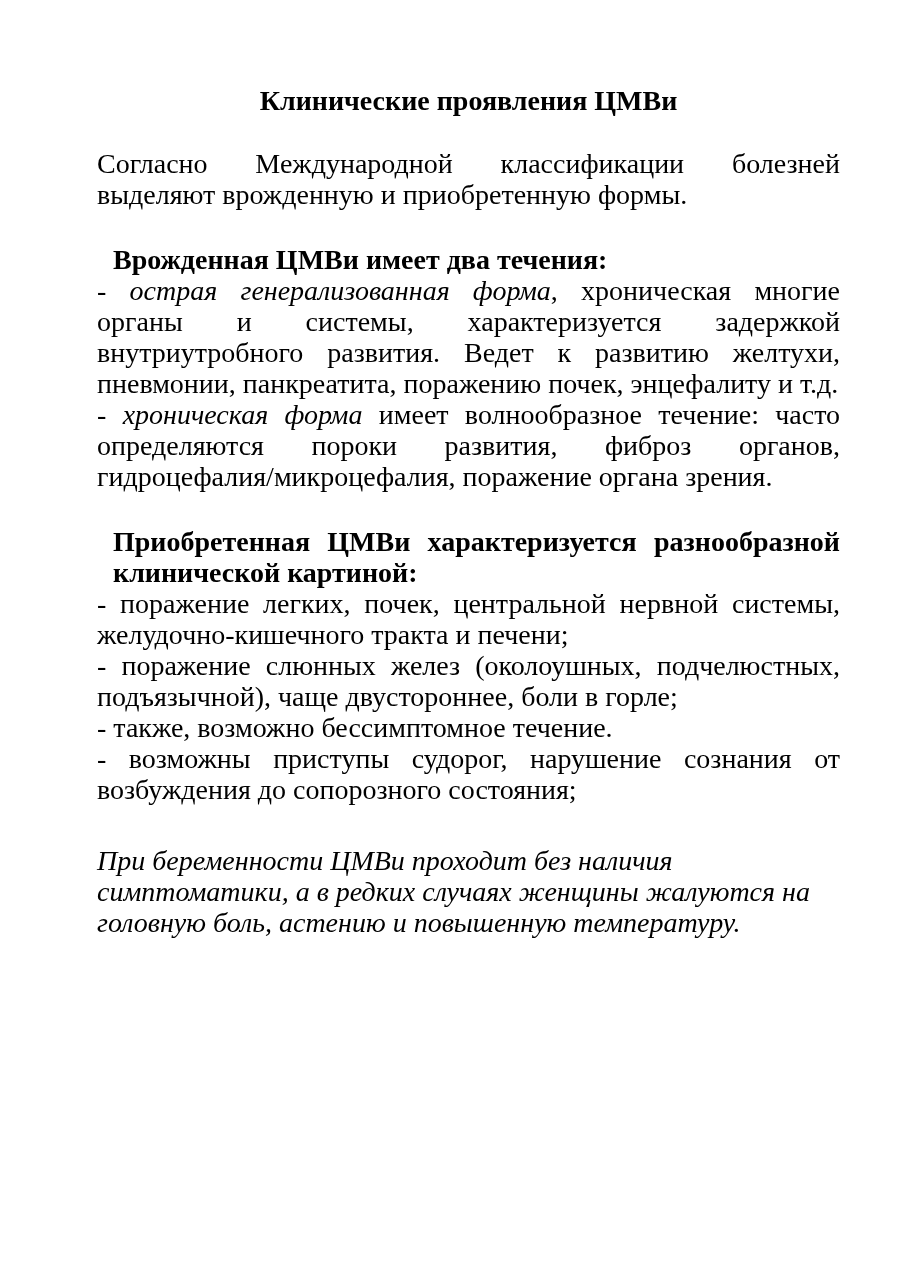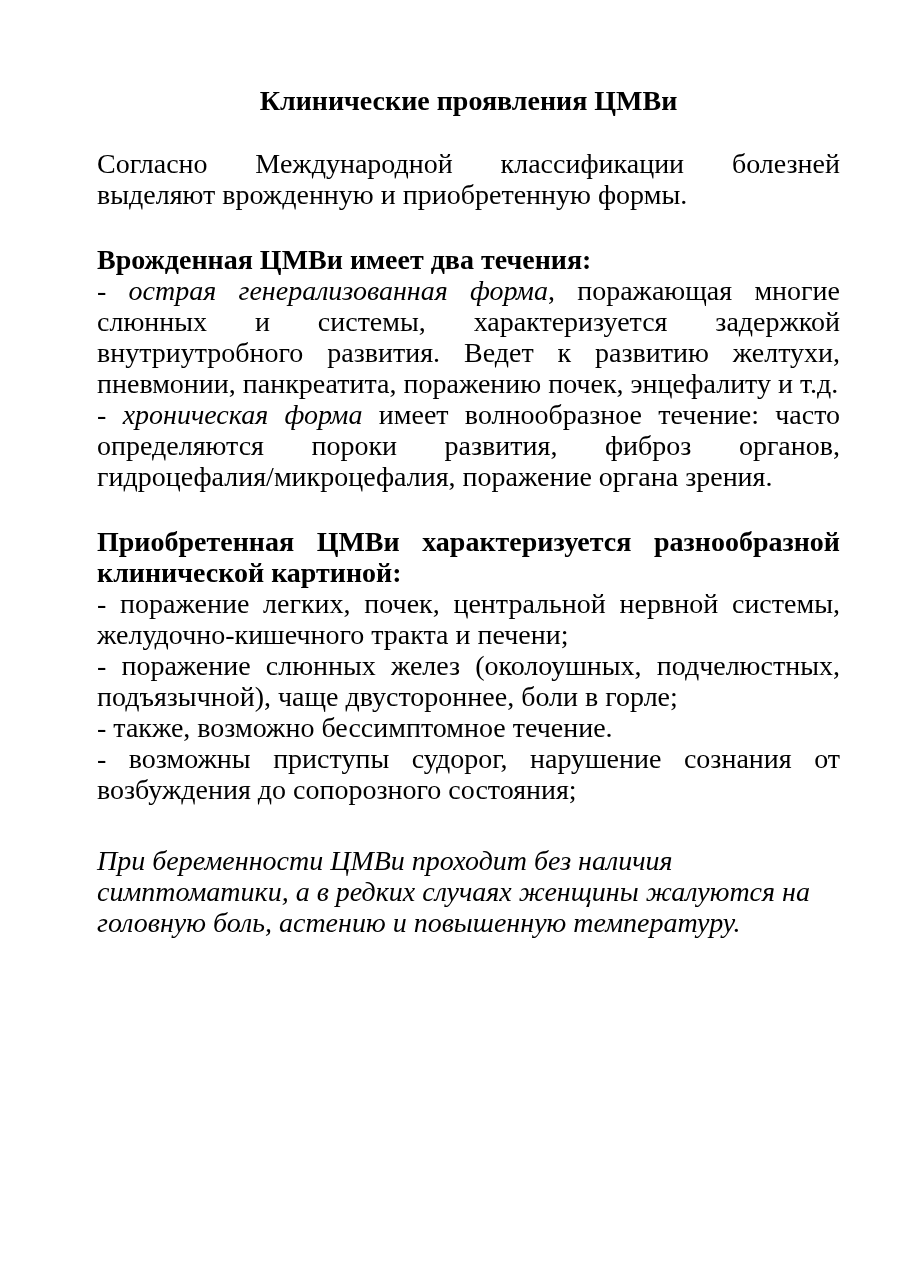"Врожденная ЦМВи имеет два течения:" .blk.heading { margin-left: none -> 16px }
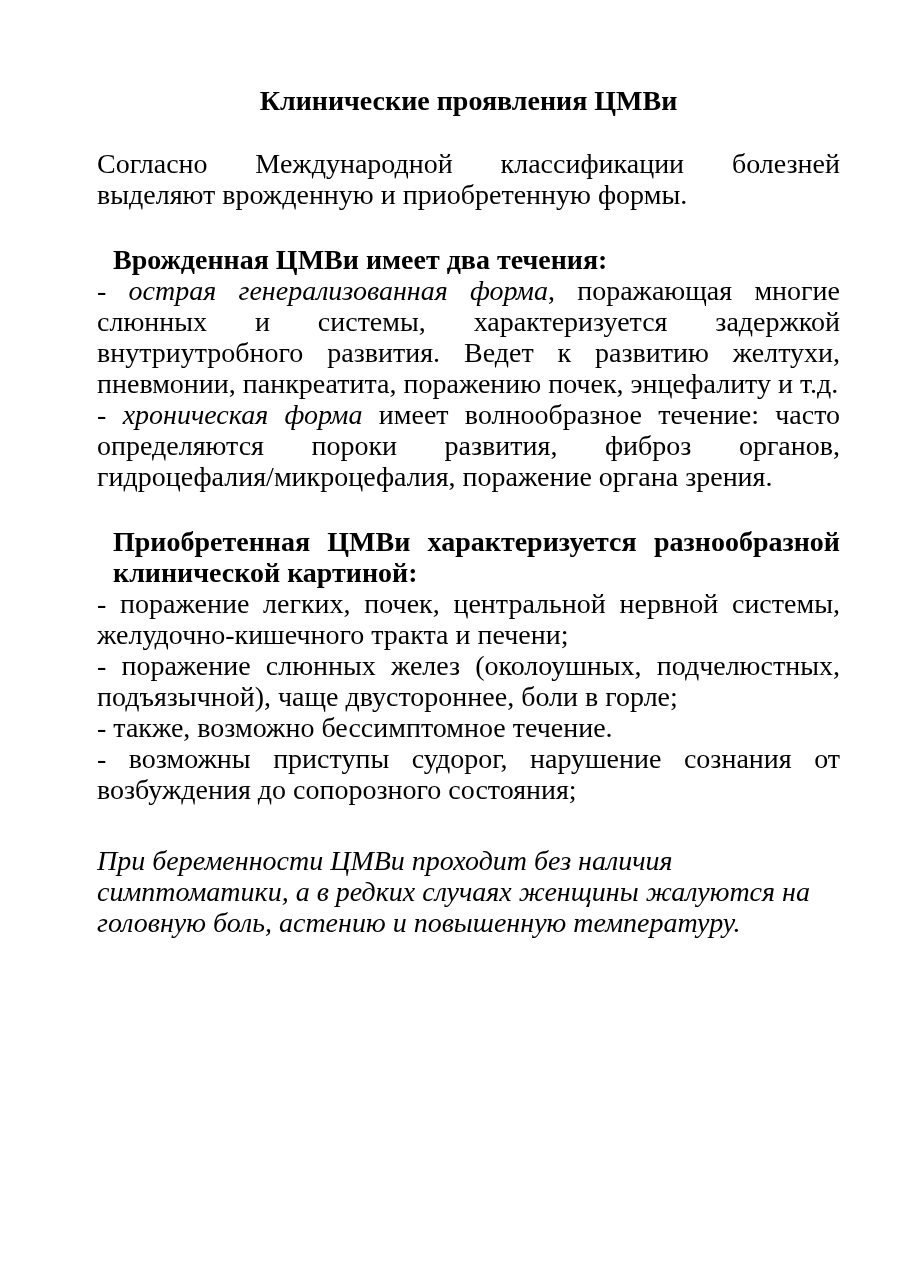", поражающая многие слюнных и" span { text: поражающая многие слюнных -> хроническая многие органы }
